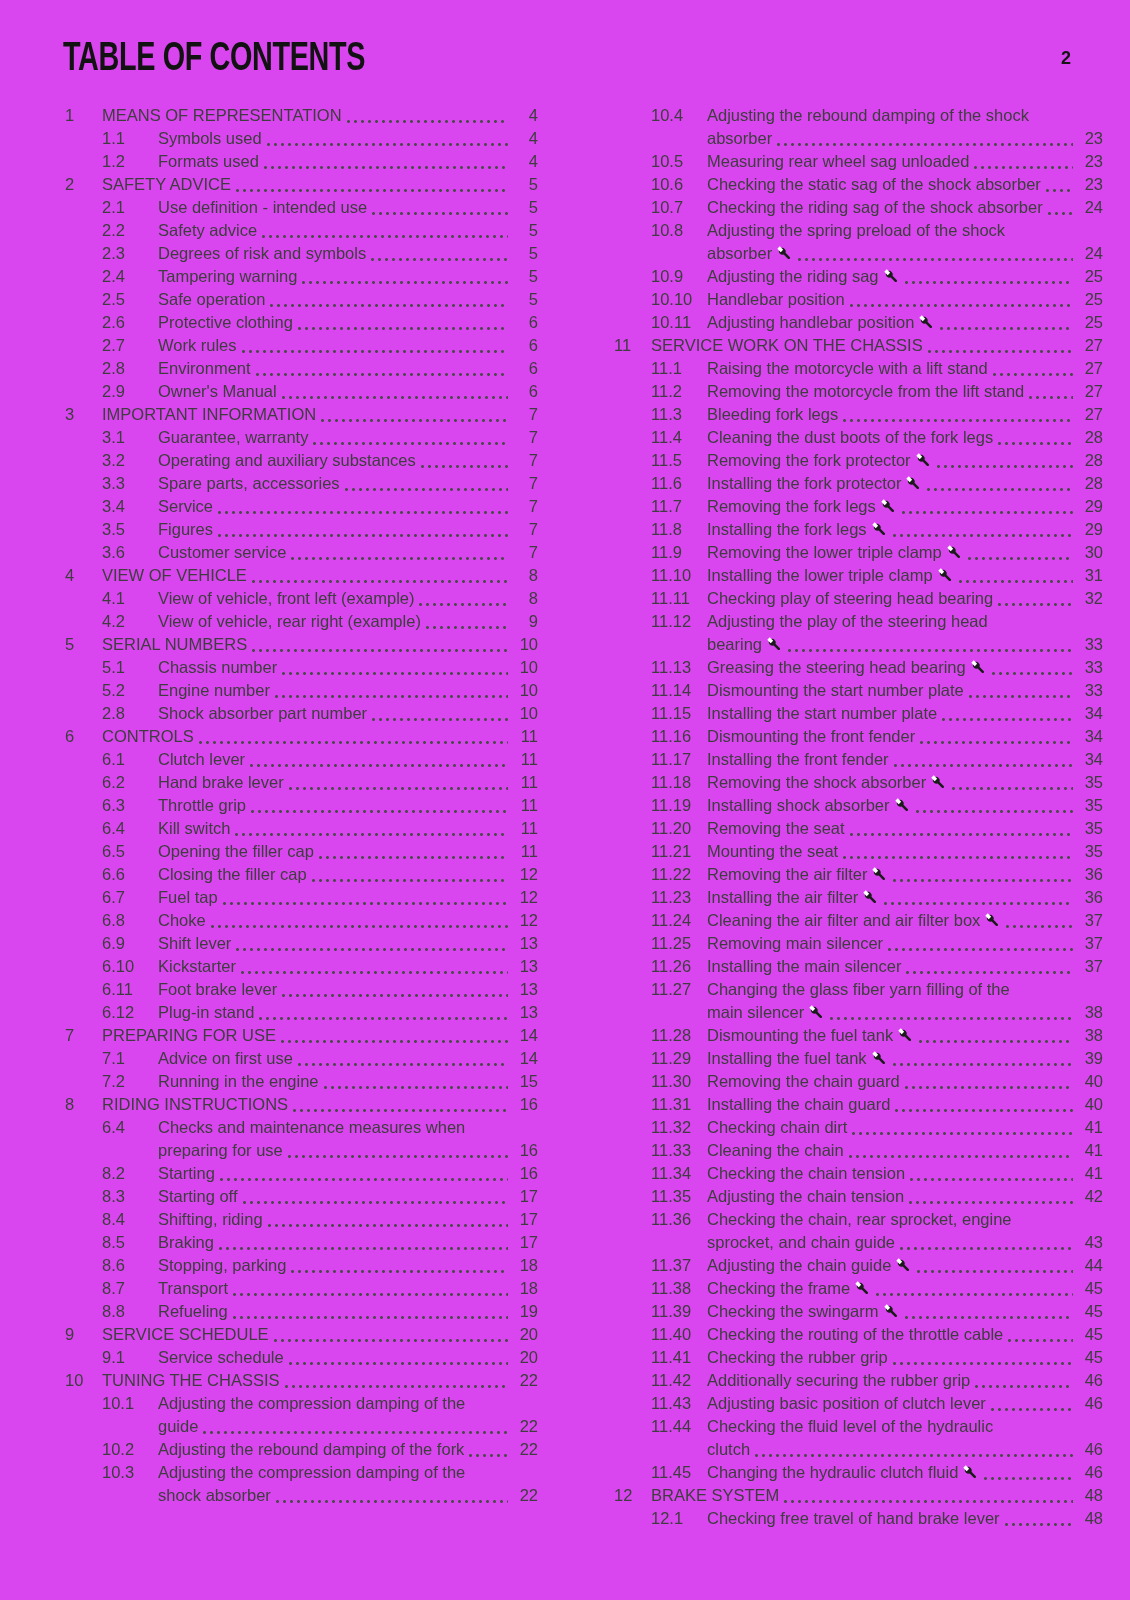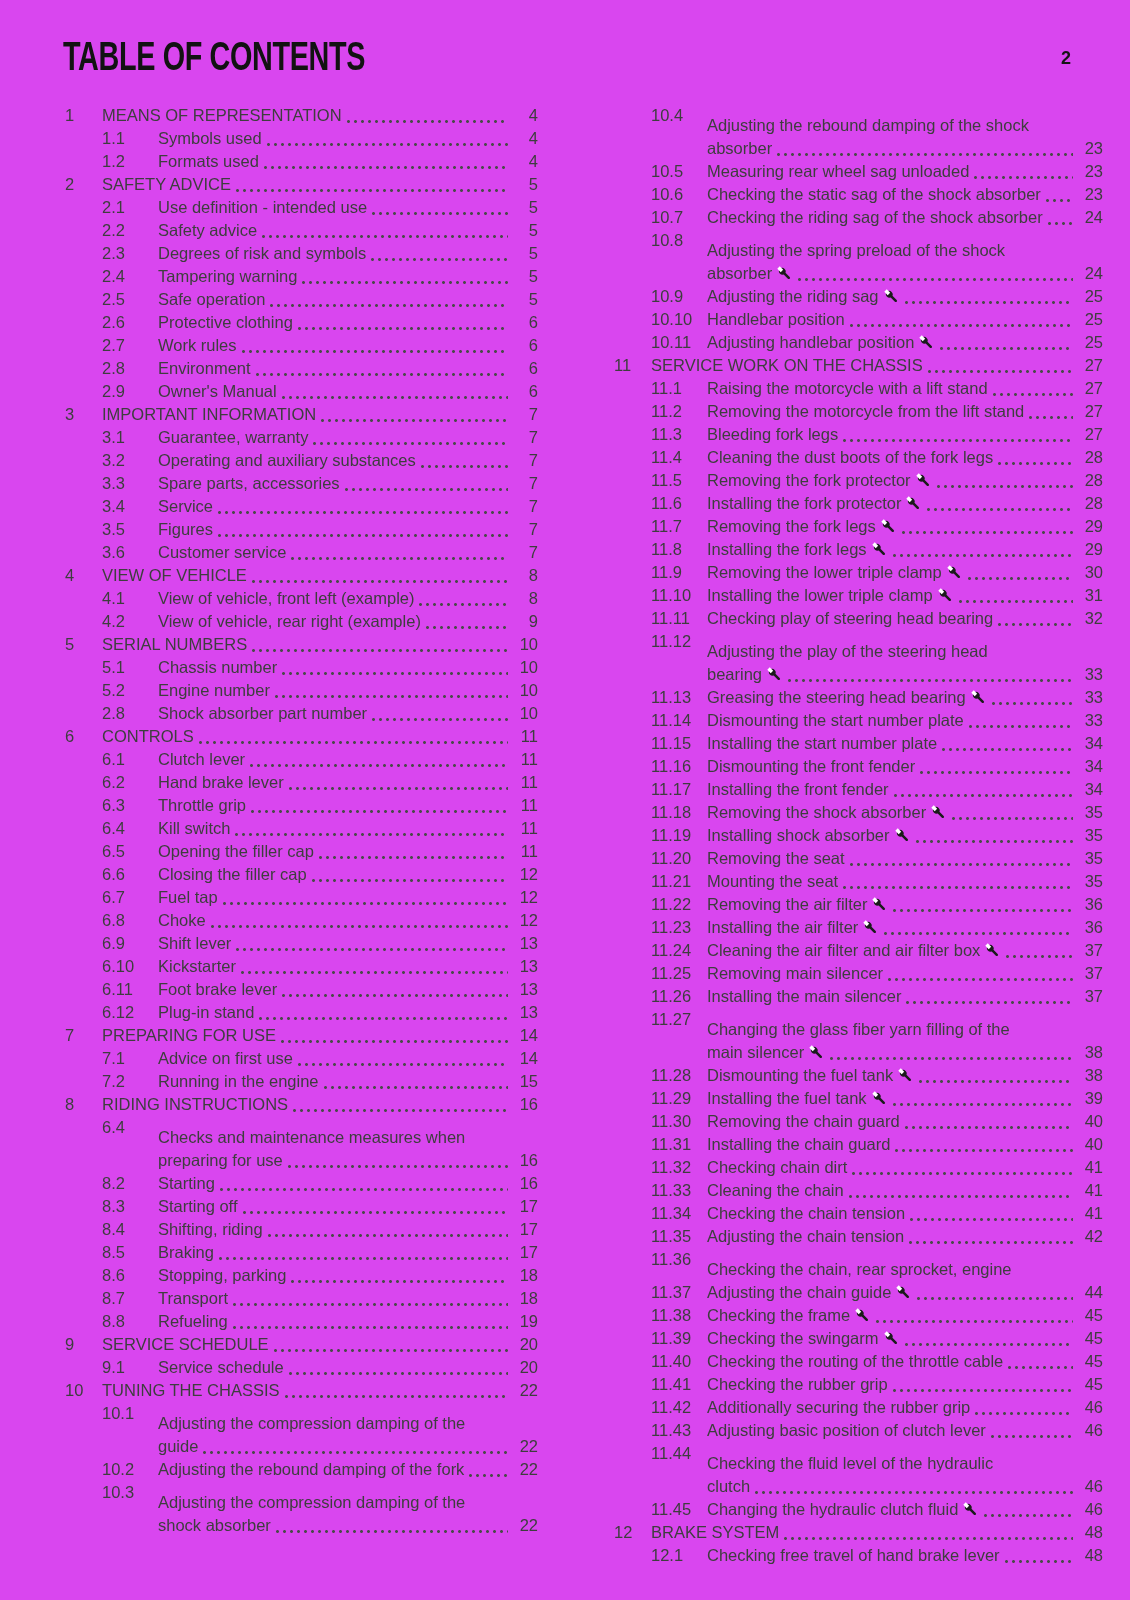"Adjusting the rebound damping of the shock" .cont { margin-top: 10px -> none }
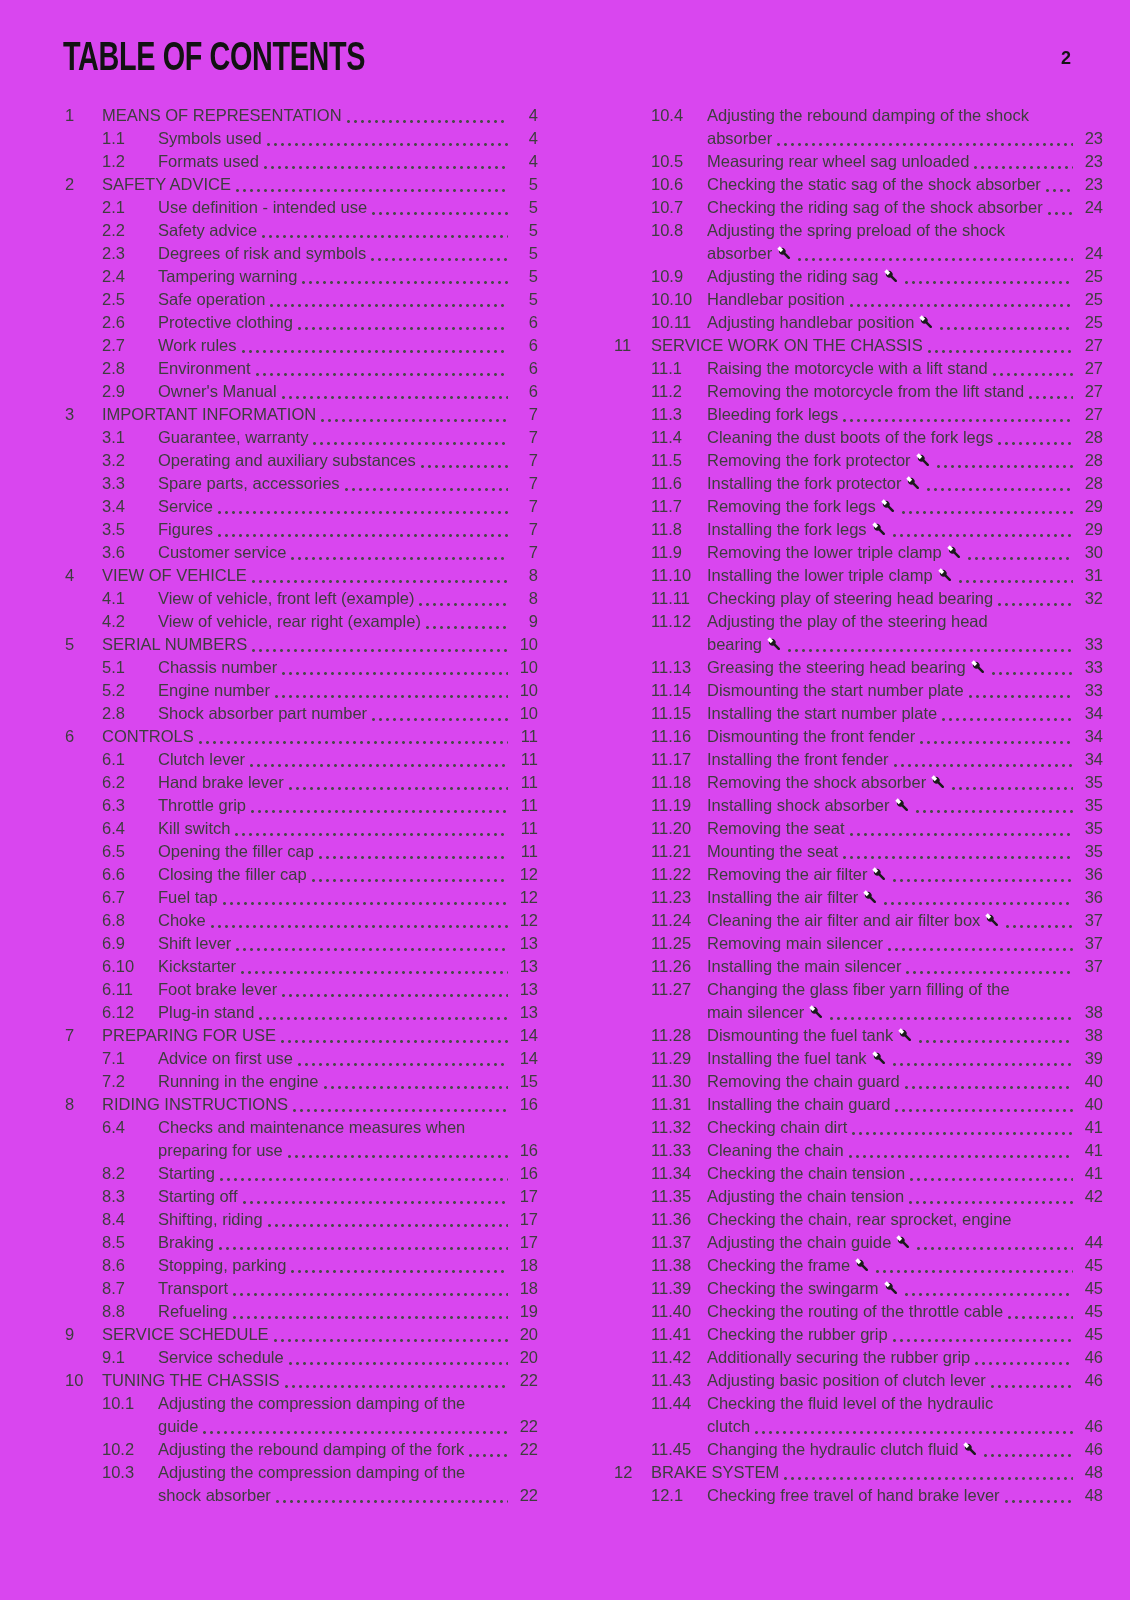"sprocket, and chain guide" span.ln { html: none -> <span> <span>sprocket, and chain guide</span> <span></span> <span>43</span> </span> }
